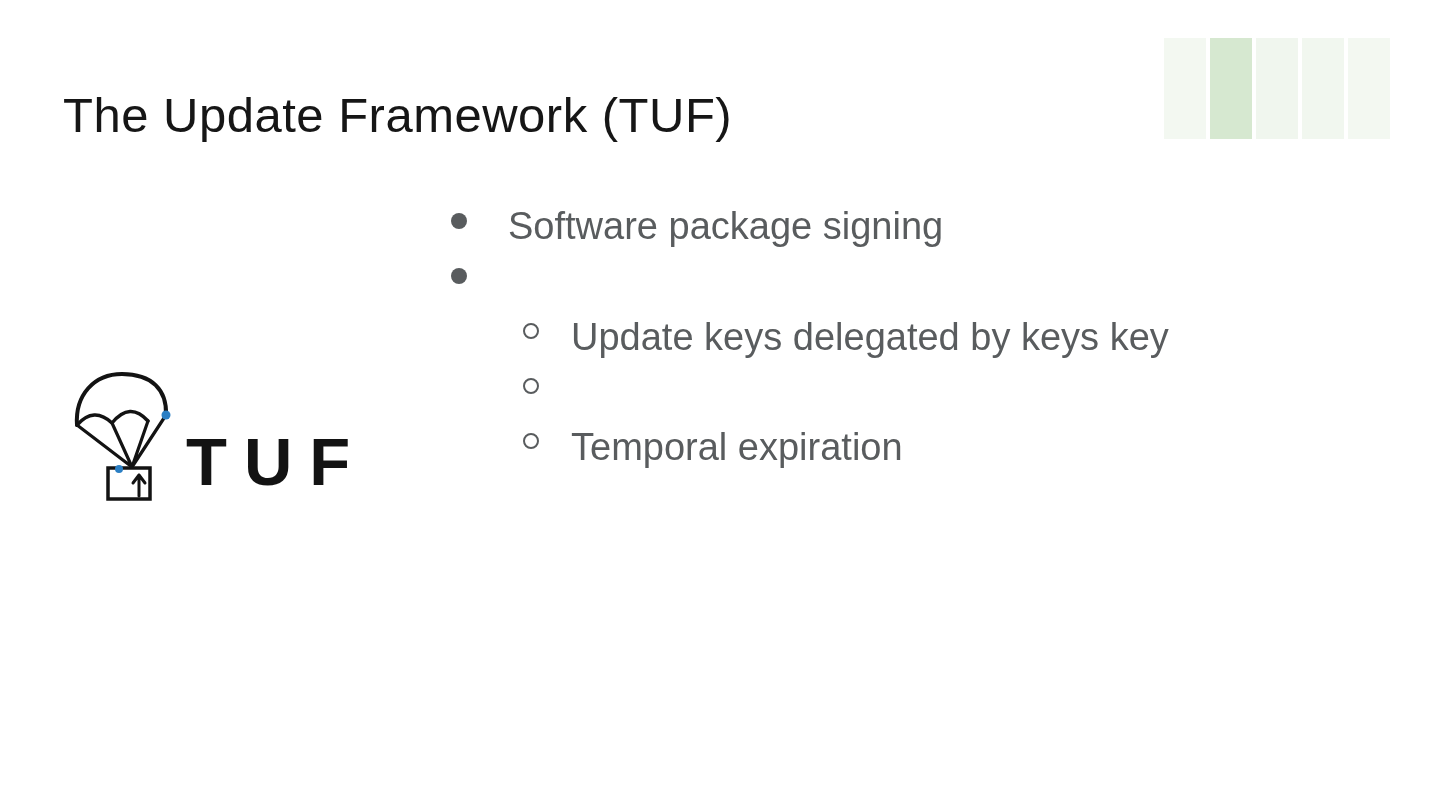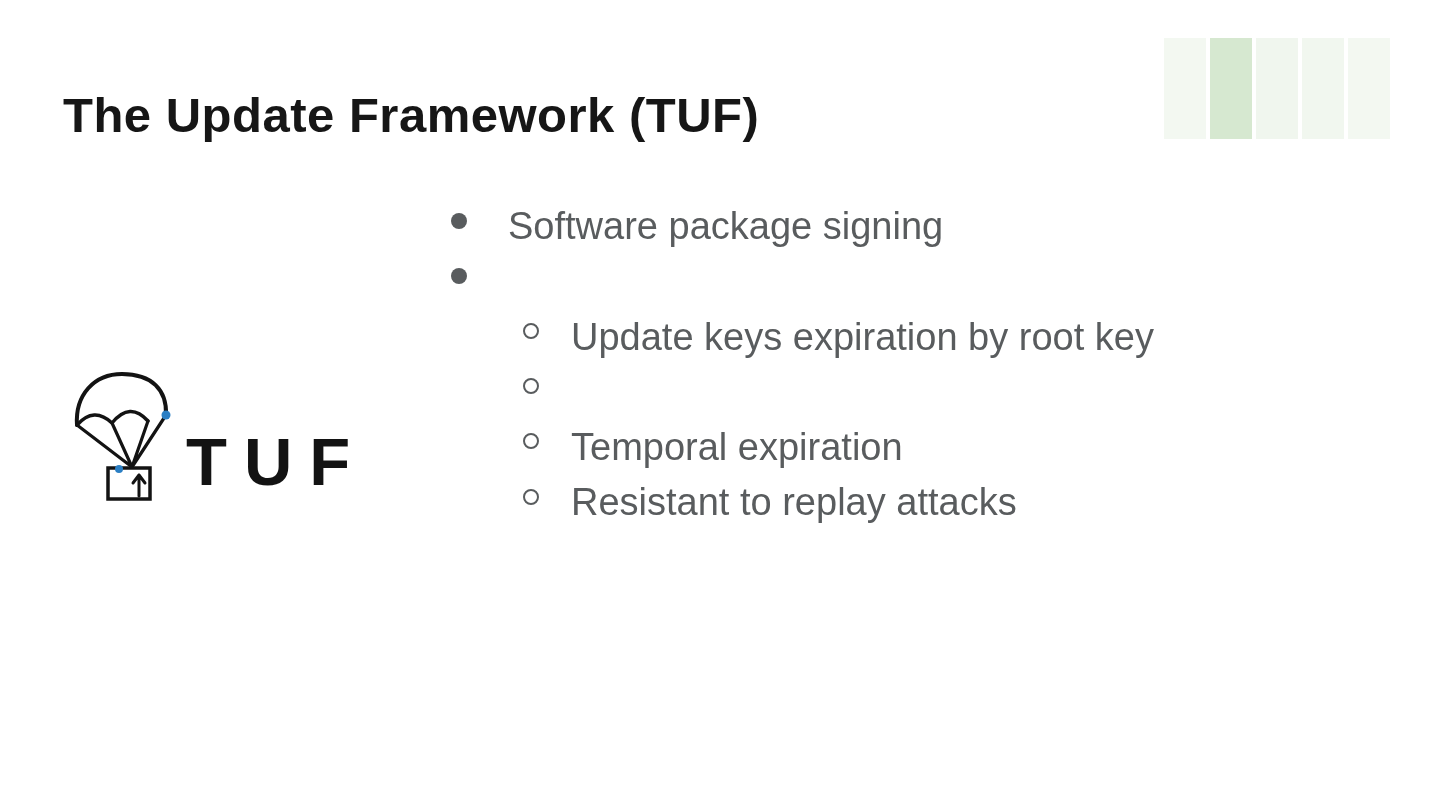"The Update Framework (TUF)" .slide-title { font-weight: 700 -> 400 }
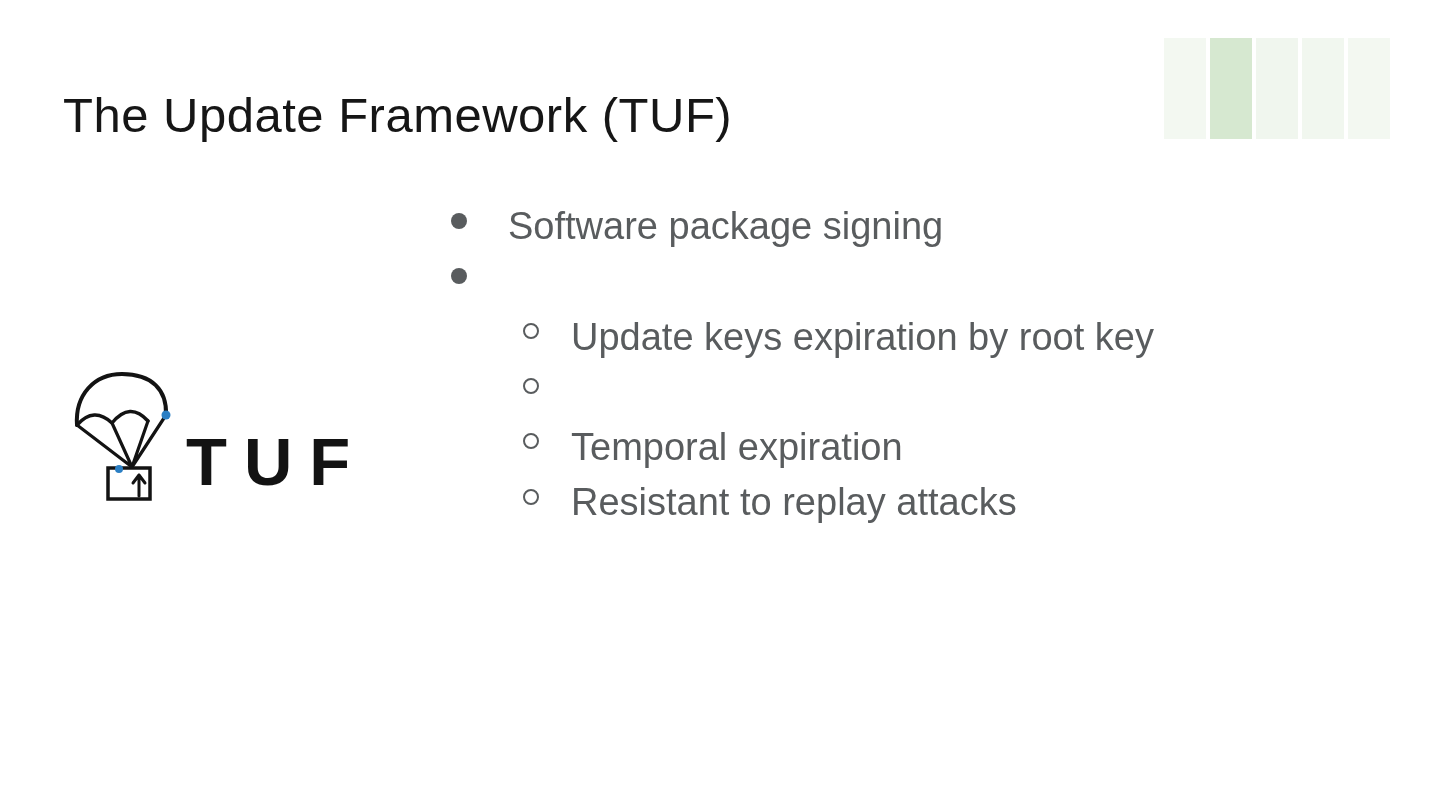"Update keys expiration by root" span.txt { text: expiration by root -> delegated by keys }
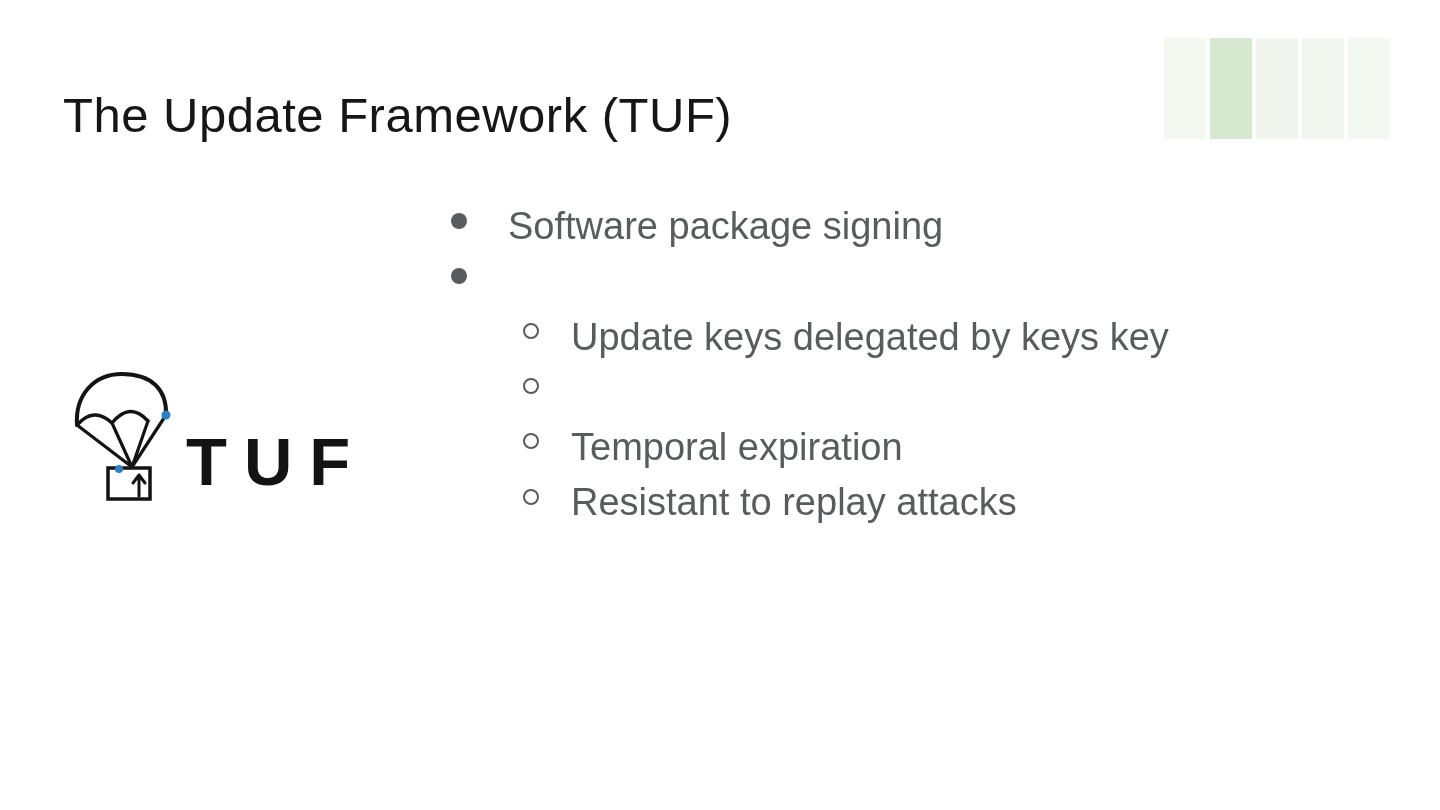"Resistant to replay attacks" div.bullet-row { html: <div> <span></span> <span>Resistant to replay attacks</span> </div> -> none }
